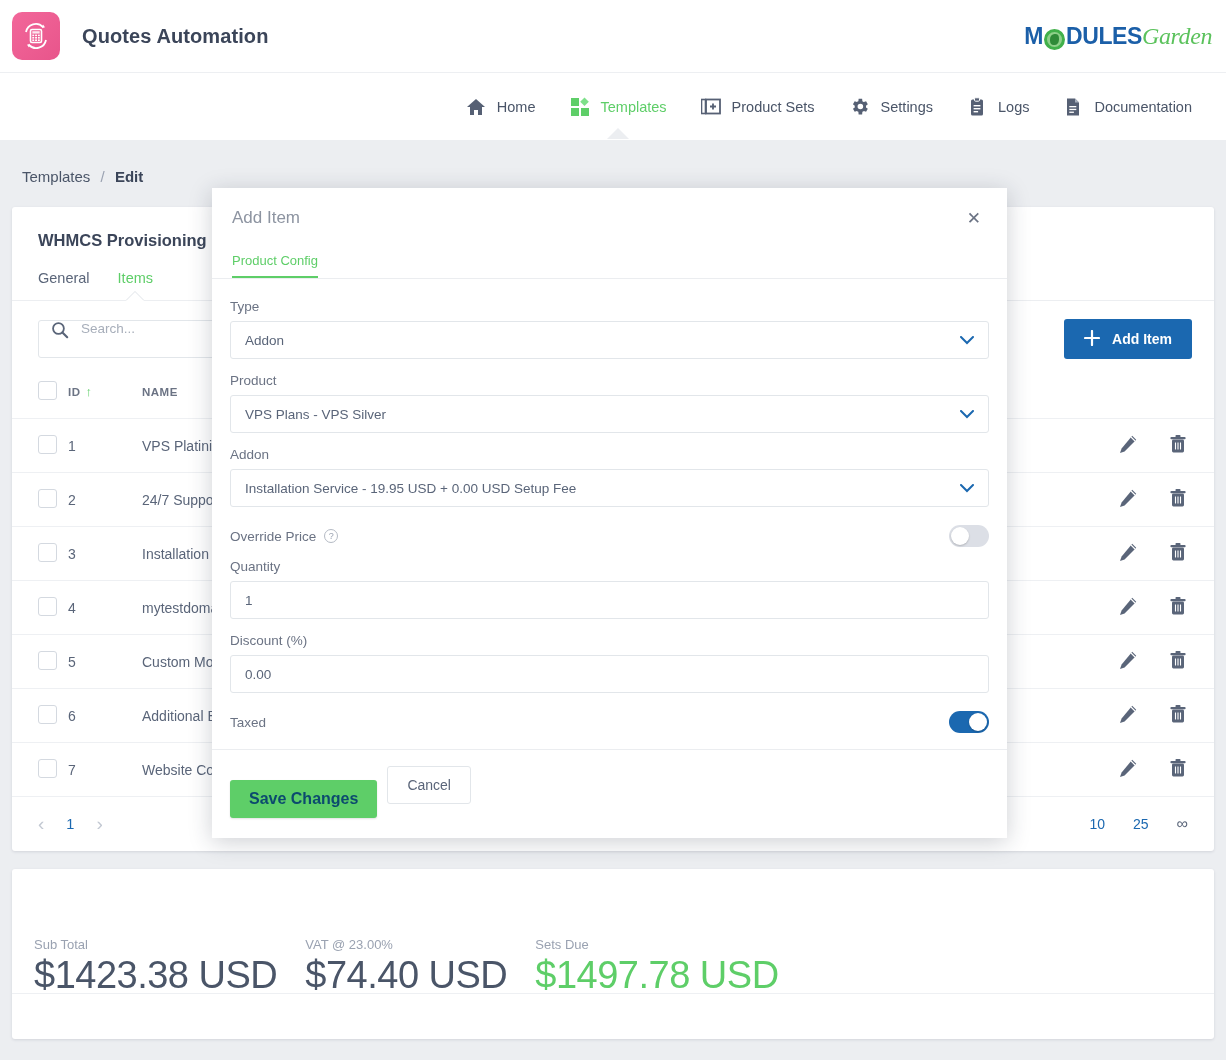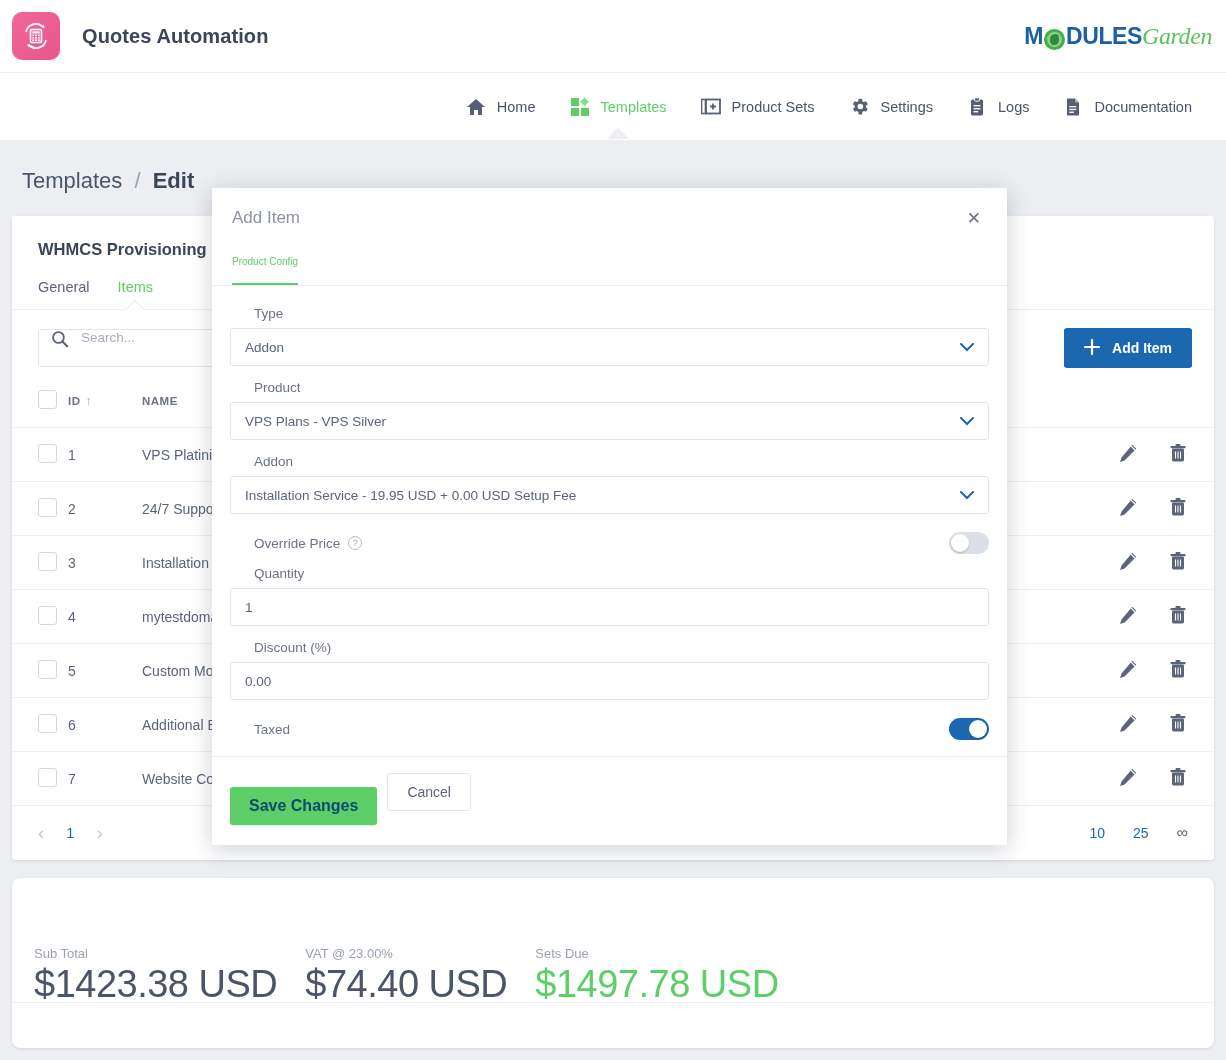"Templates / Edit" .crumbs { font-size: 22px -> 15px }
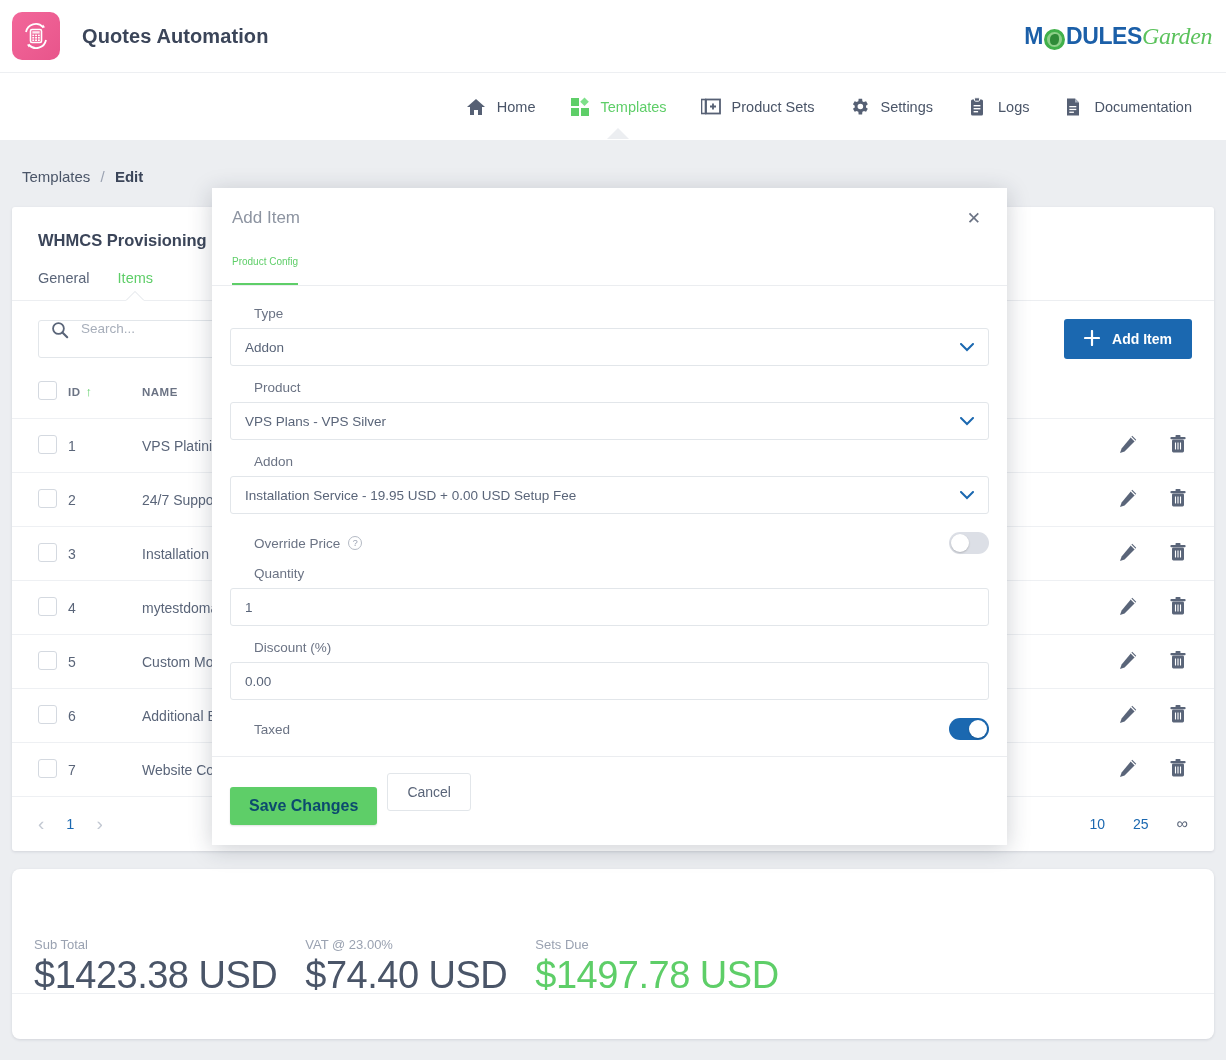"Product Config" .modal-tab { font-size: 10px -> 13px; padding-bottom: 16px -> 8px }
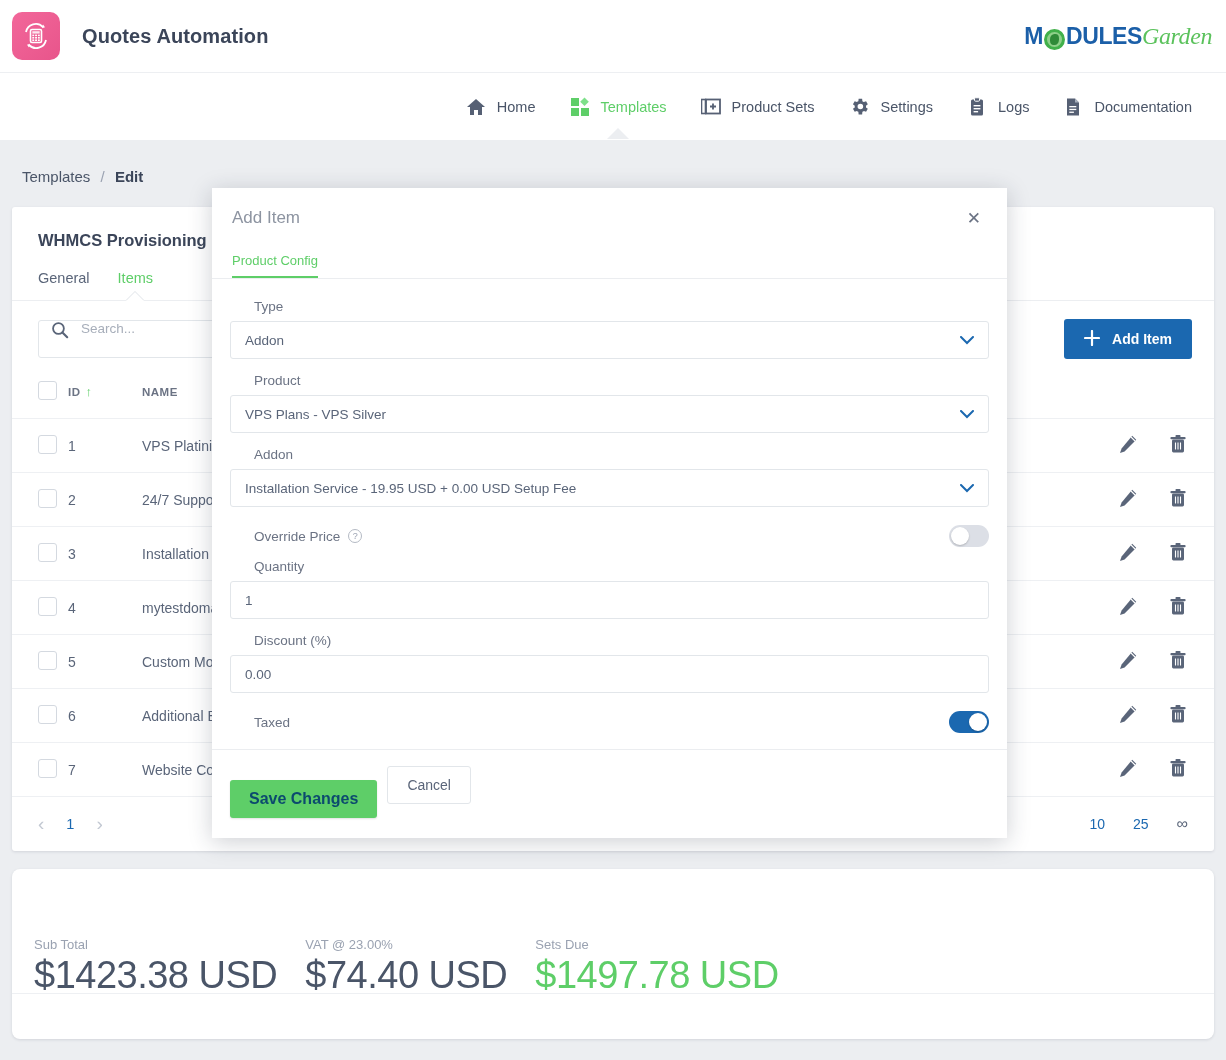"Type" .flabel { margin-left: 24px -> none }
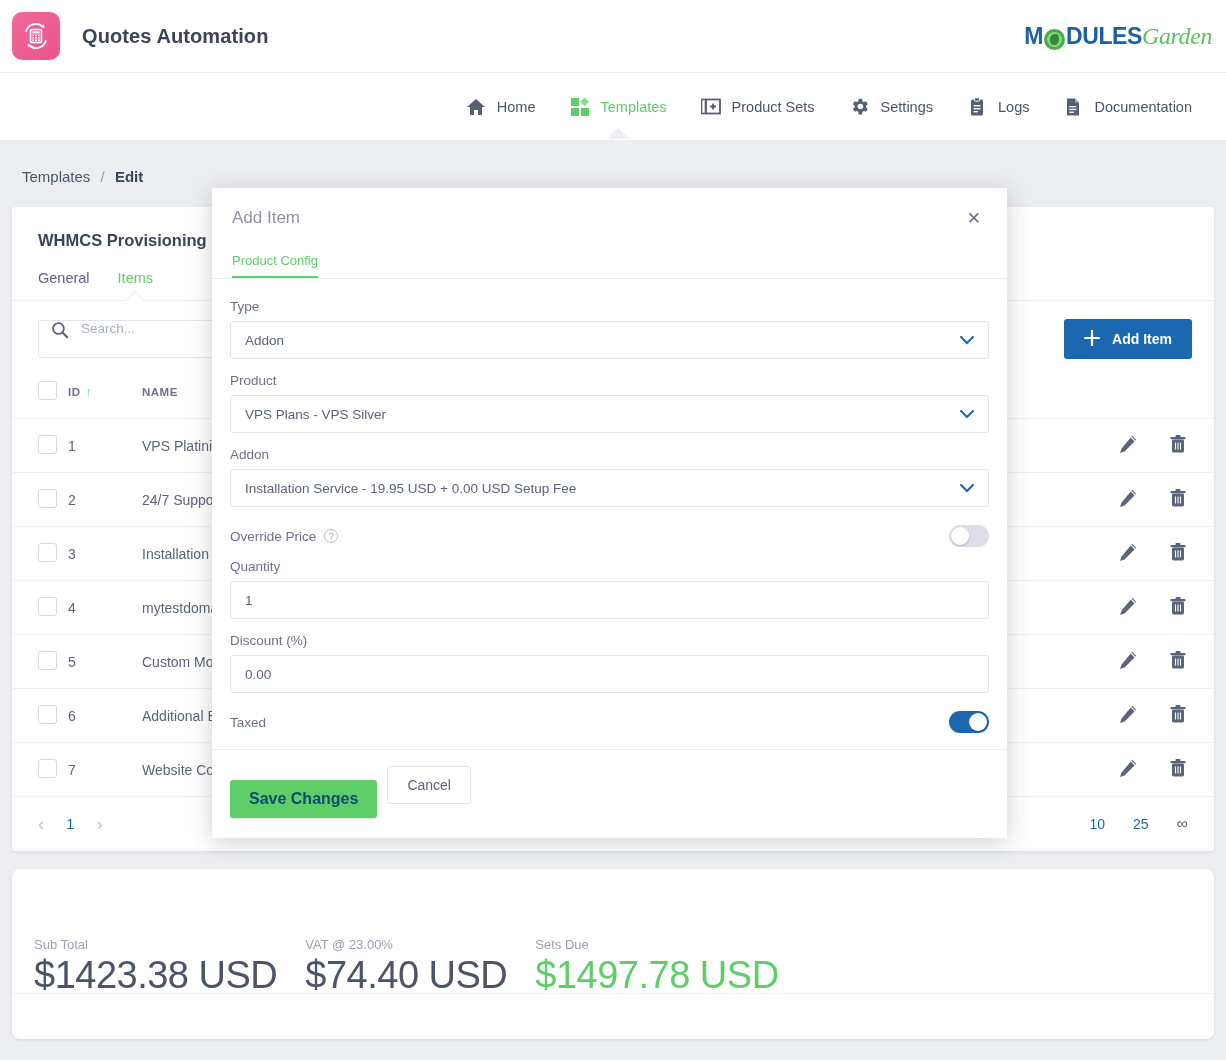"Sub Total" .totals { border-radius: 8px -> 3px }
